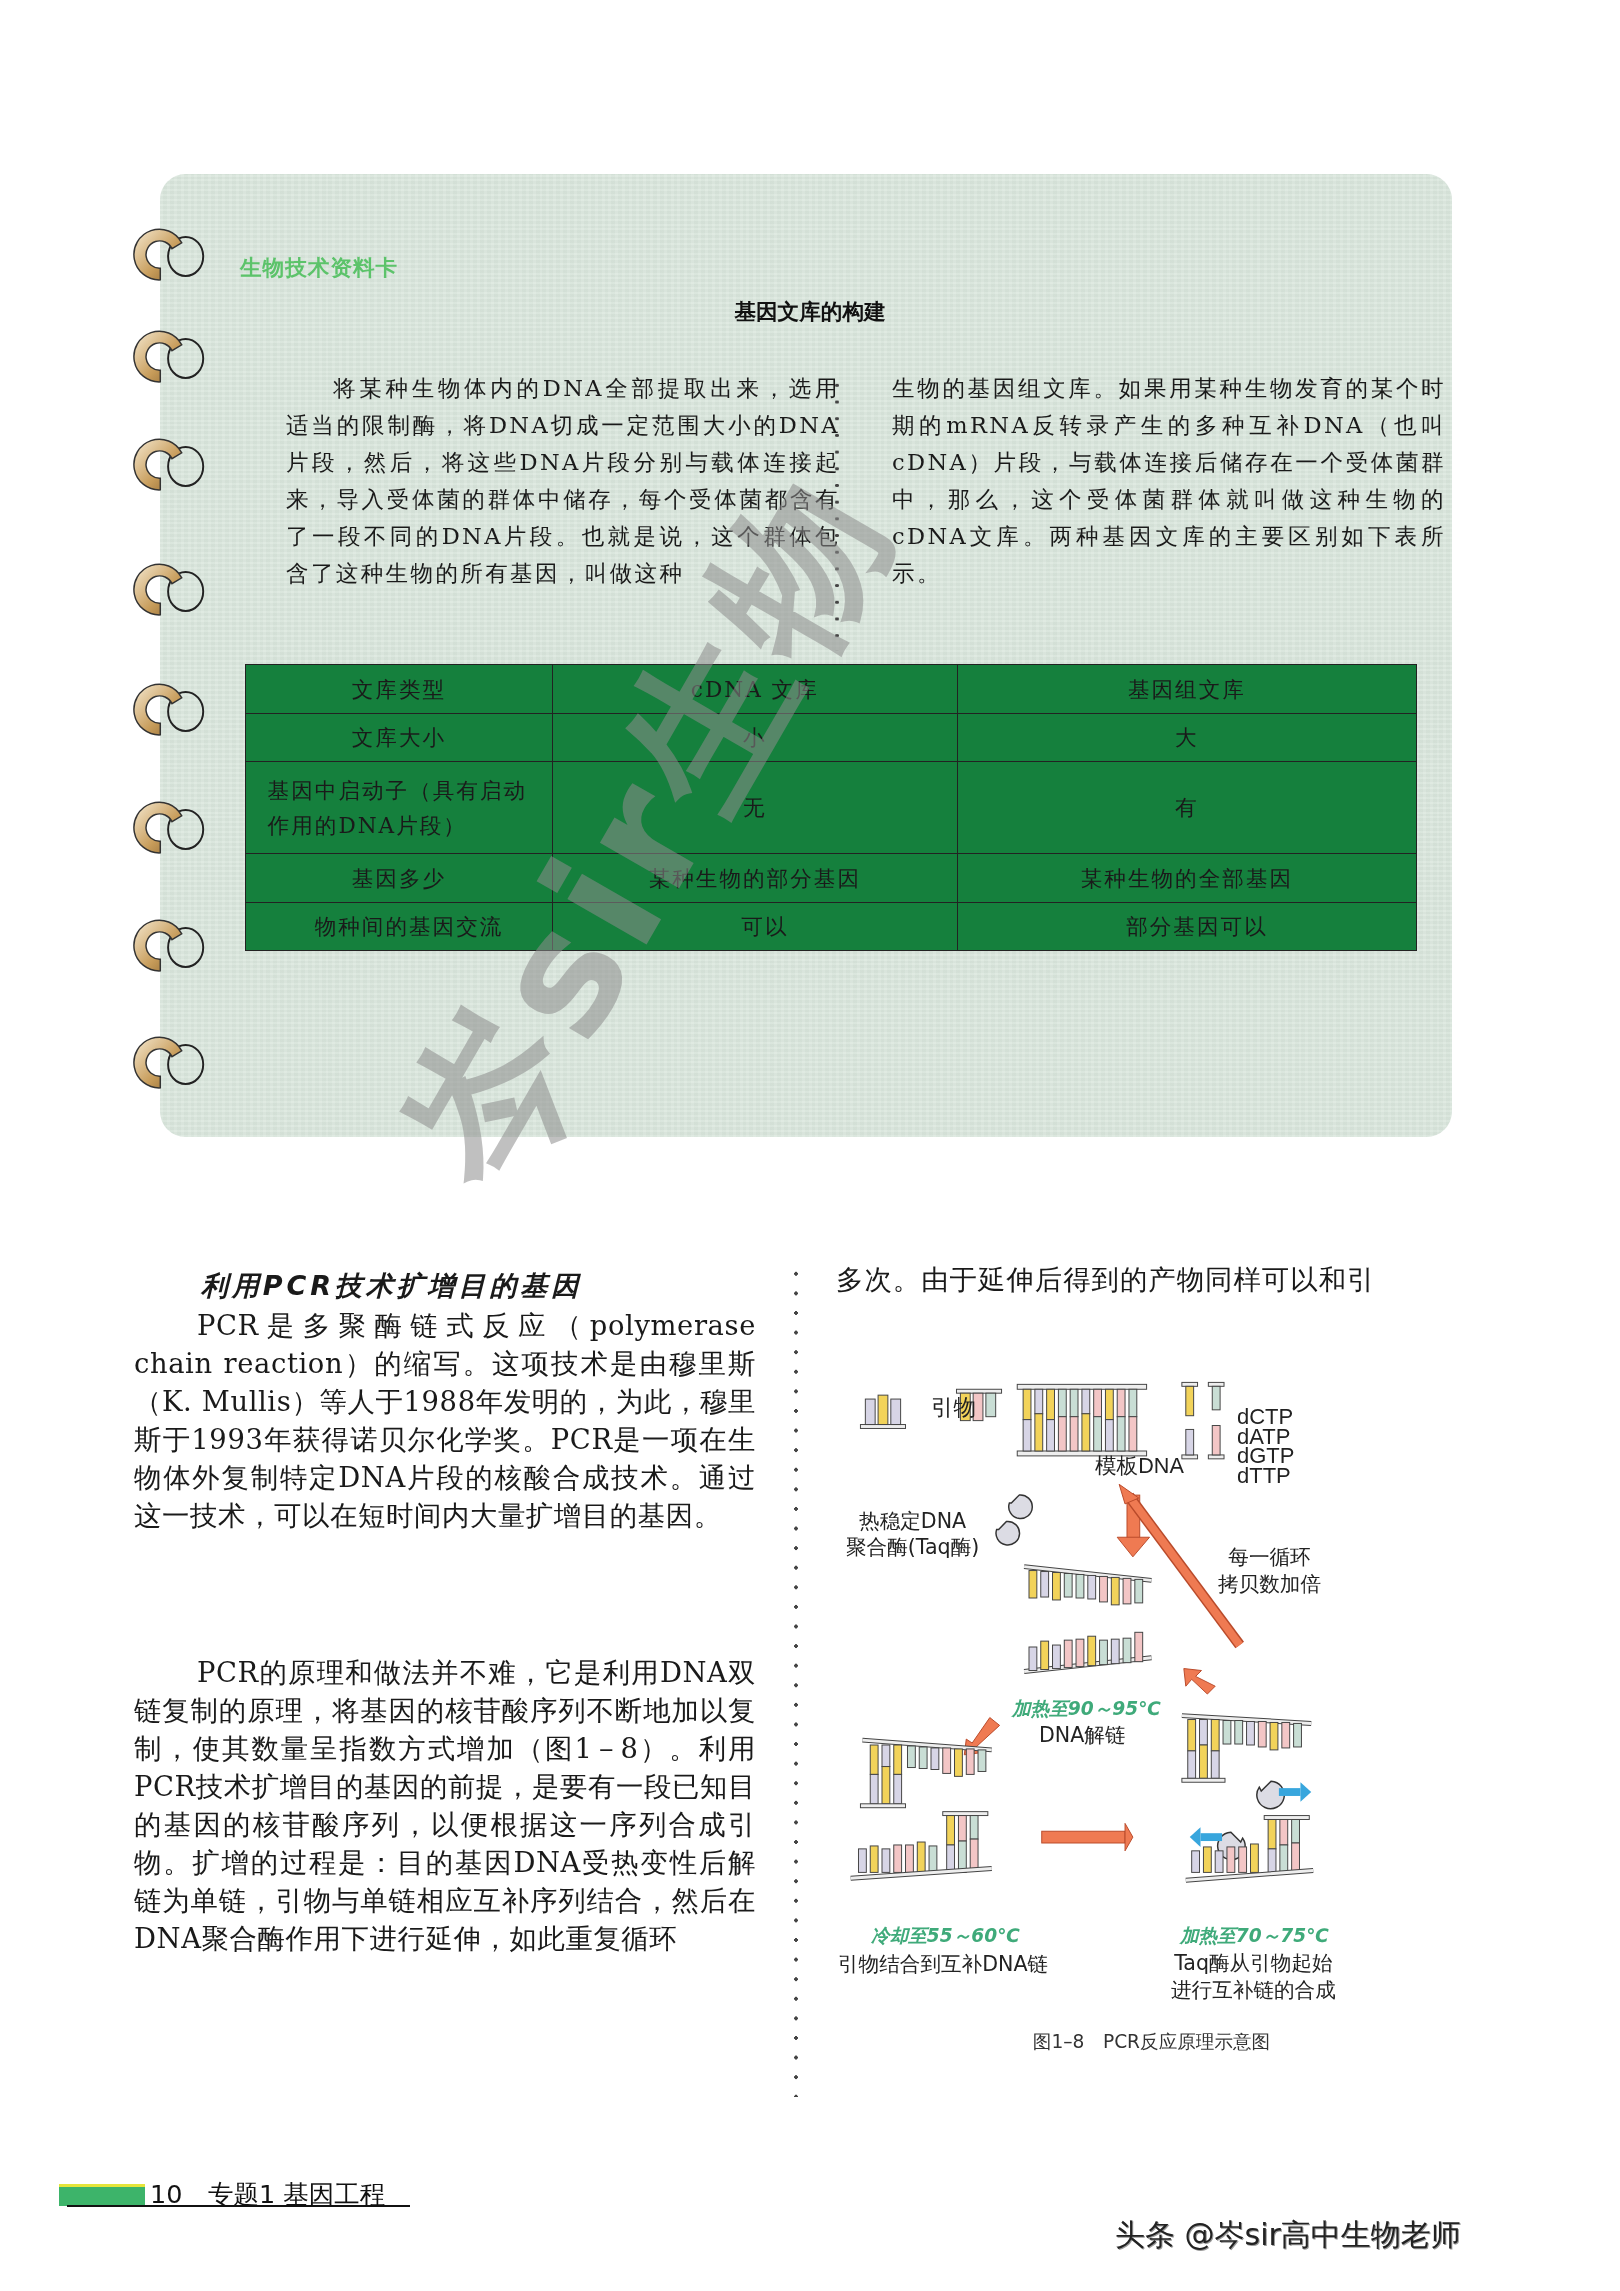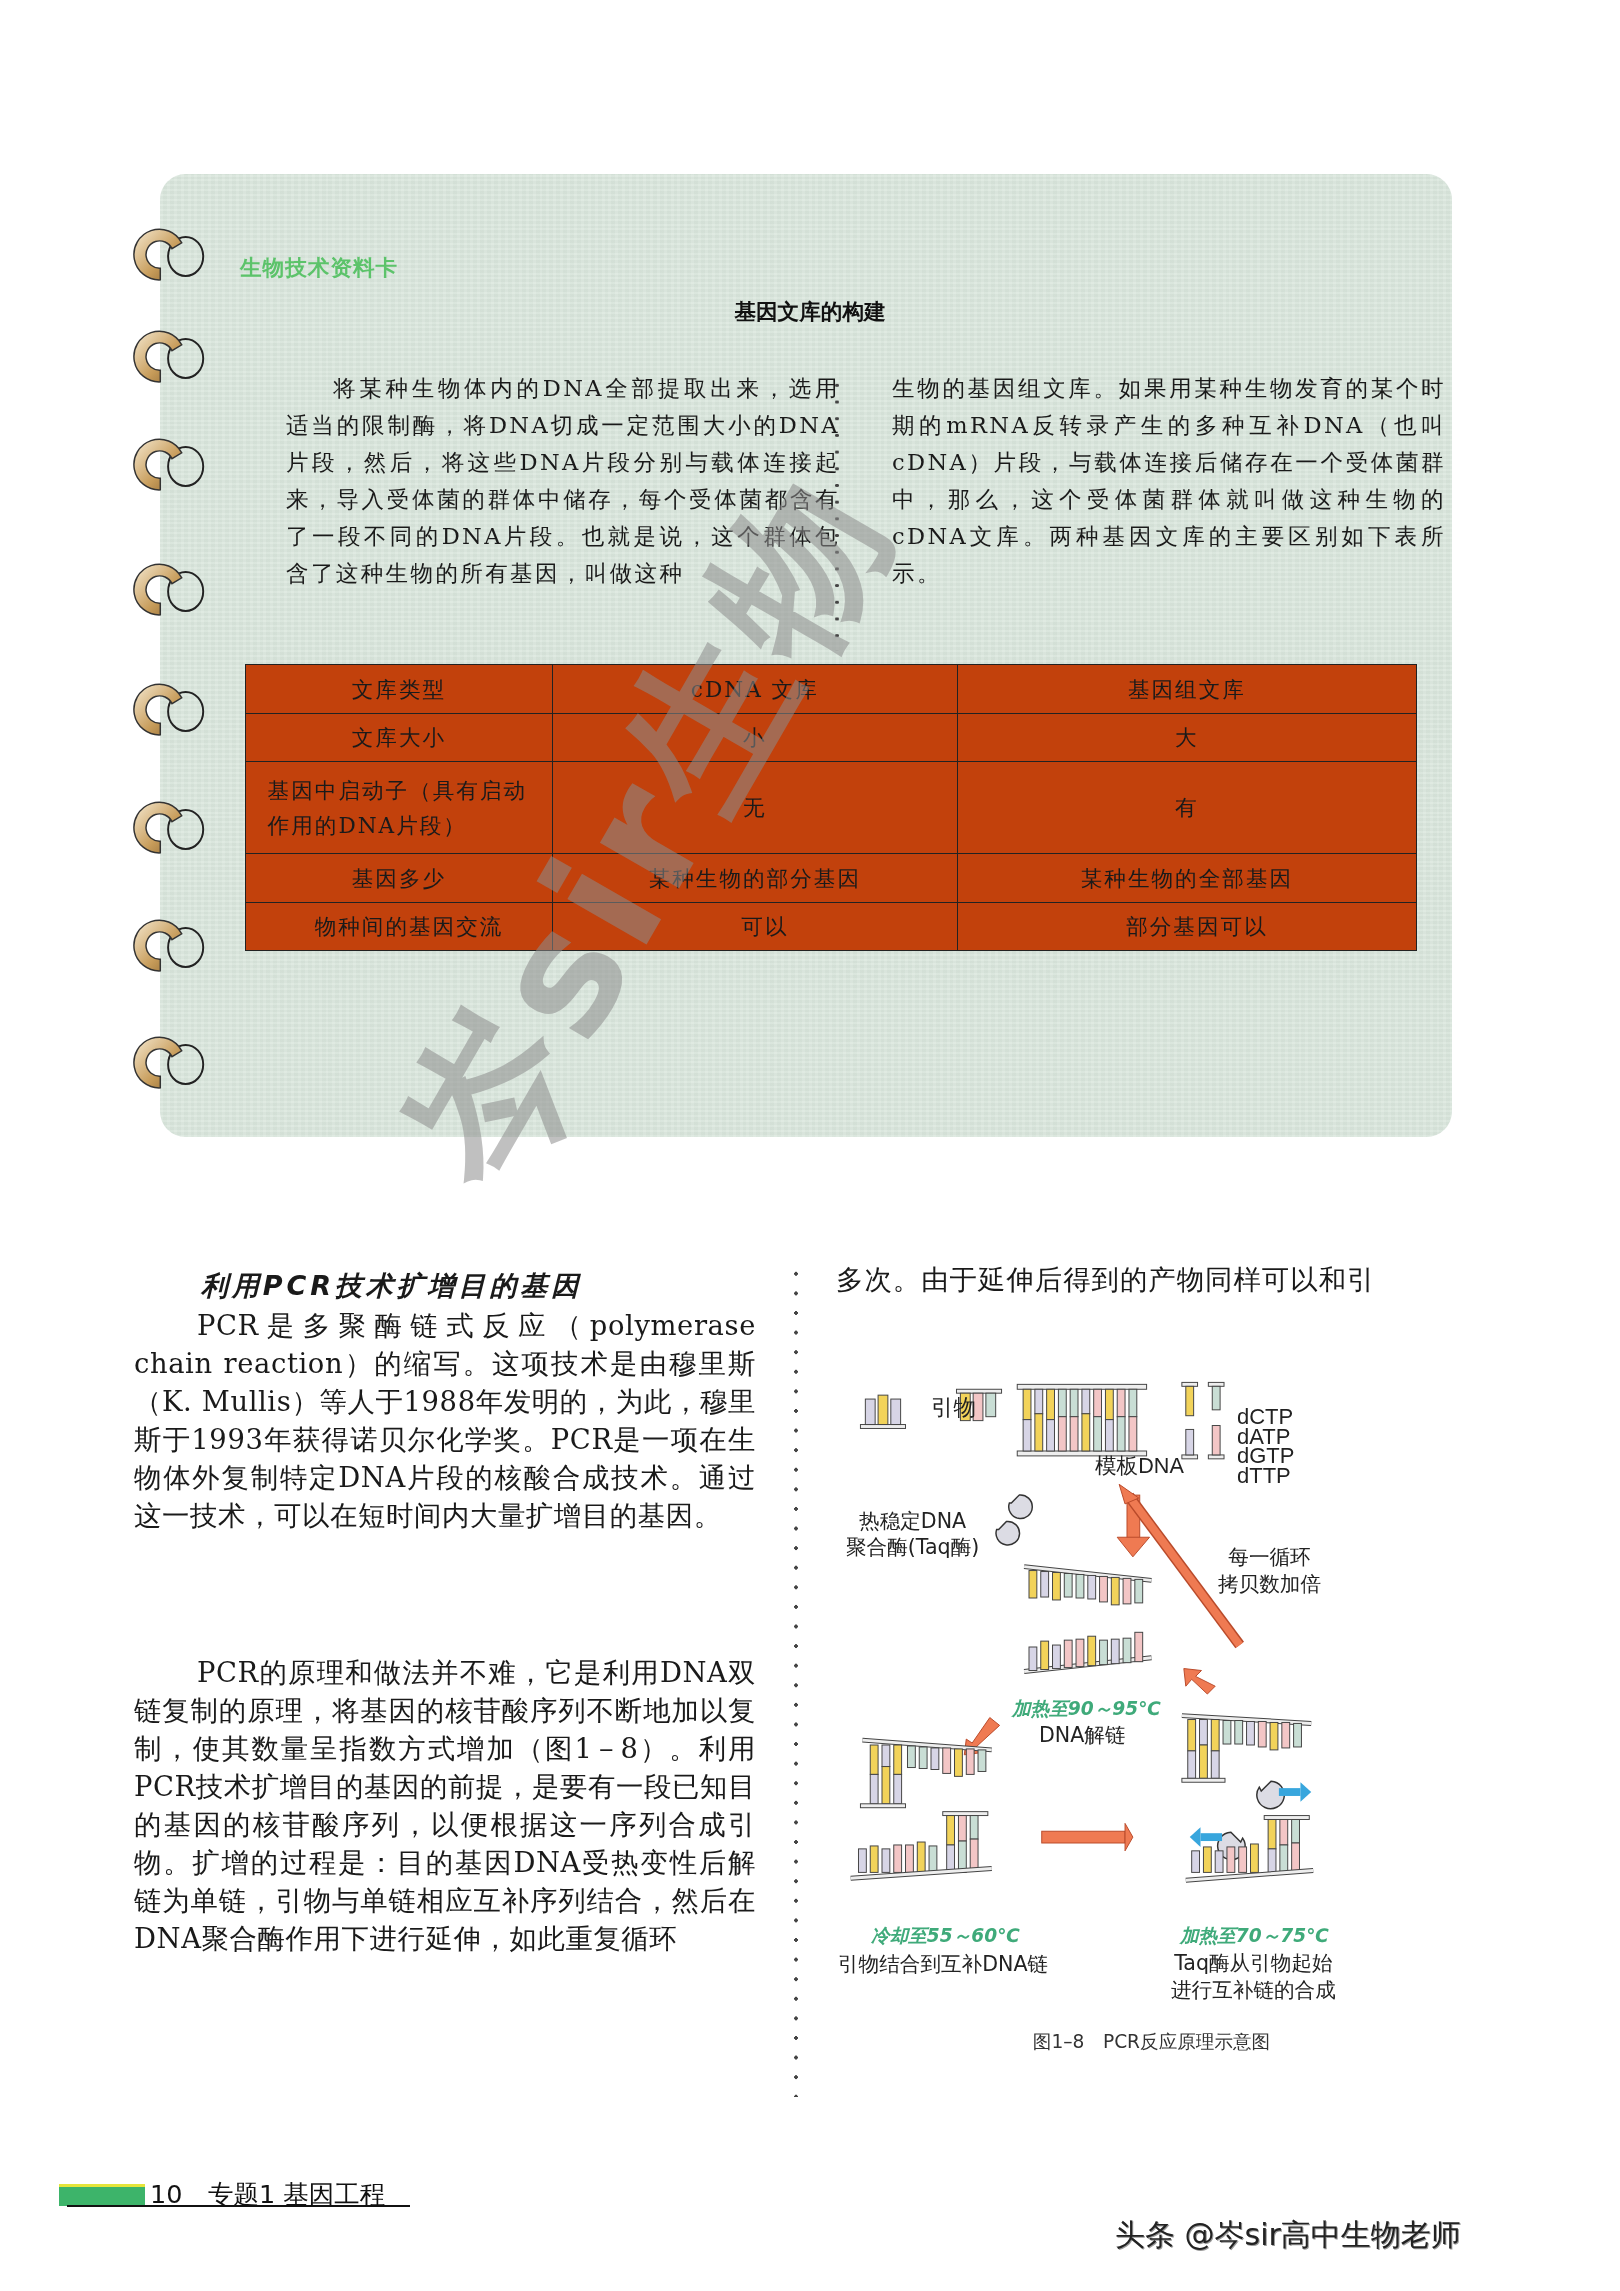"文库类型" table.lib { background: #c2410c -> #15803d }
